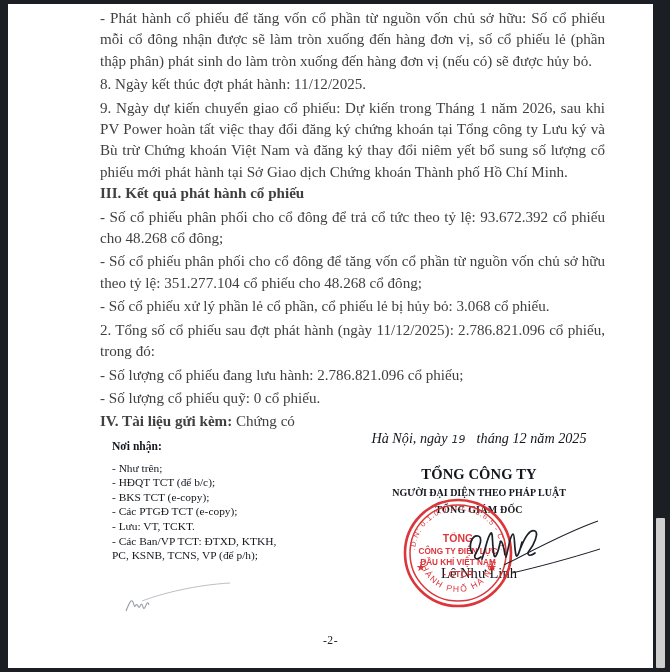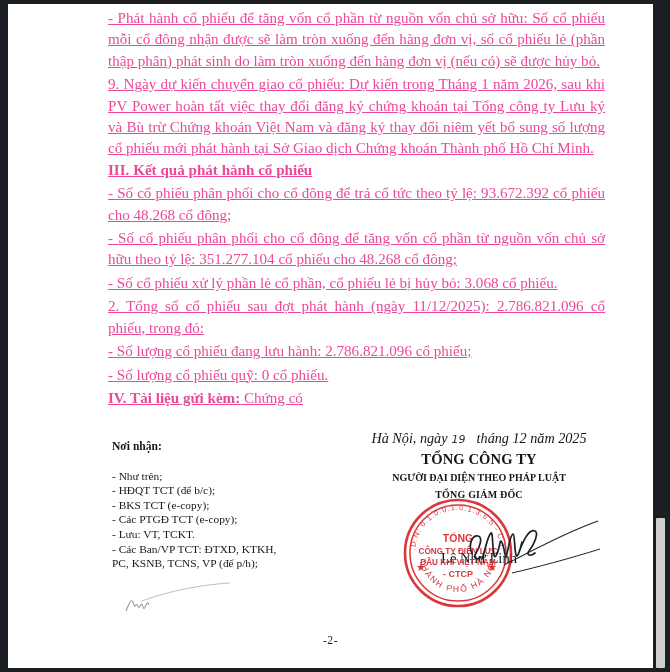"- Phát hành cổ phiếu" p.para { color: #ec4899 -> #404040; margin: 0 0 0 8px -> 0 0 0 0; text-decoration: underline -> none }
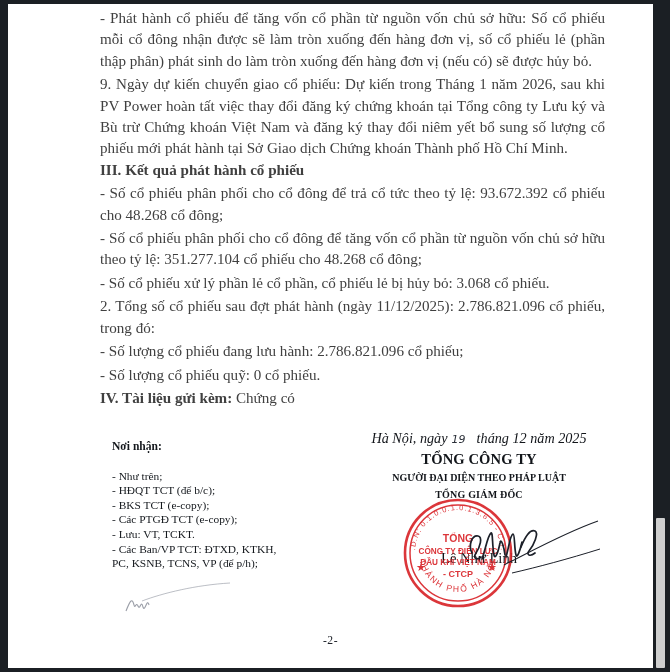"8. Ngày kết thúc đợt" p.para { html: none -> <p>8. Ngày kết thúc đợt phát hành: 11/12/2025.</p> }
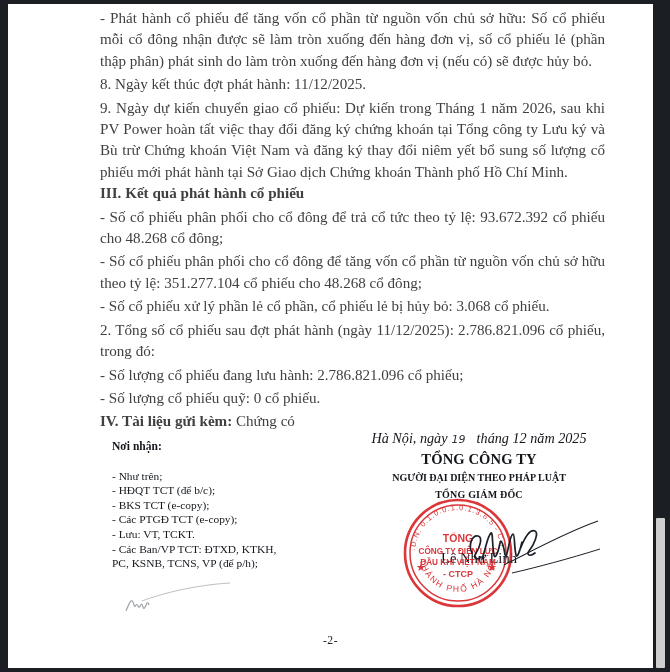"Nơi nhận:" .recipients .rec-title { margin-bottom: 14px -> 6px }
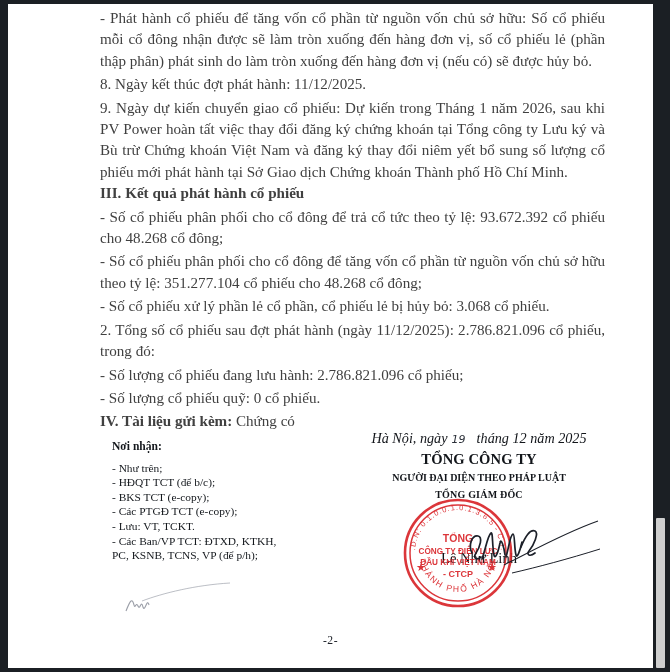"TỔNG CÔNG TY" .sign-org { margin-top: 2px -> 17px }
